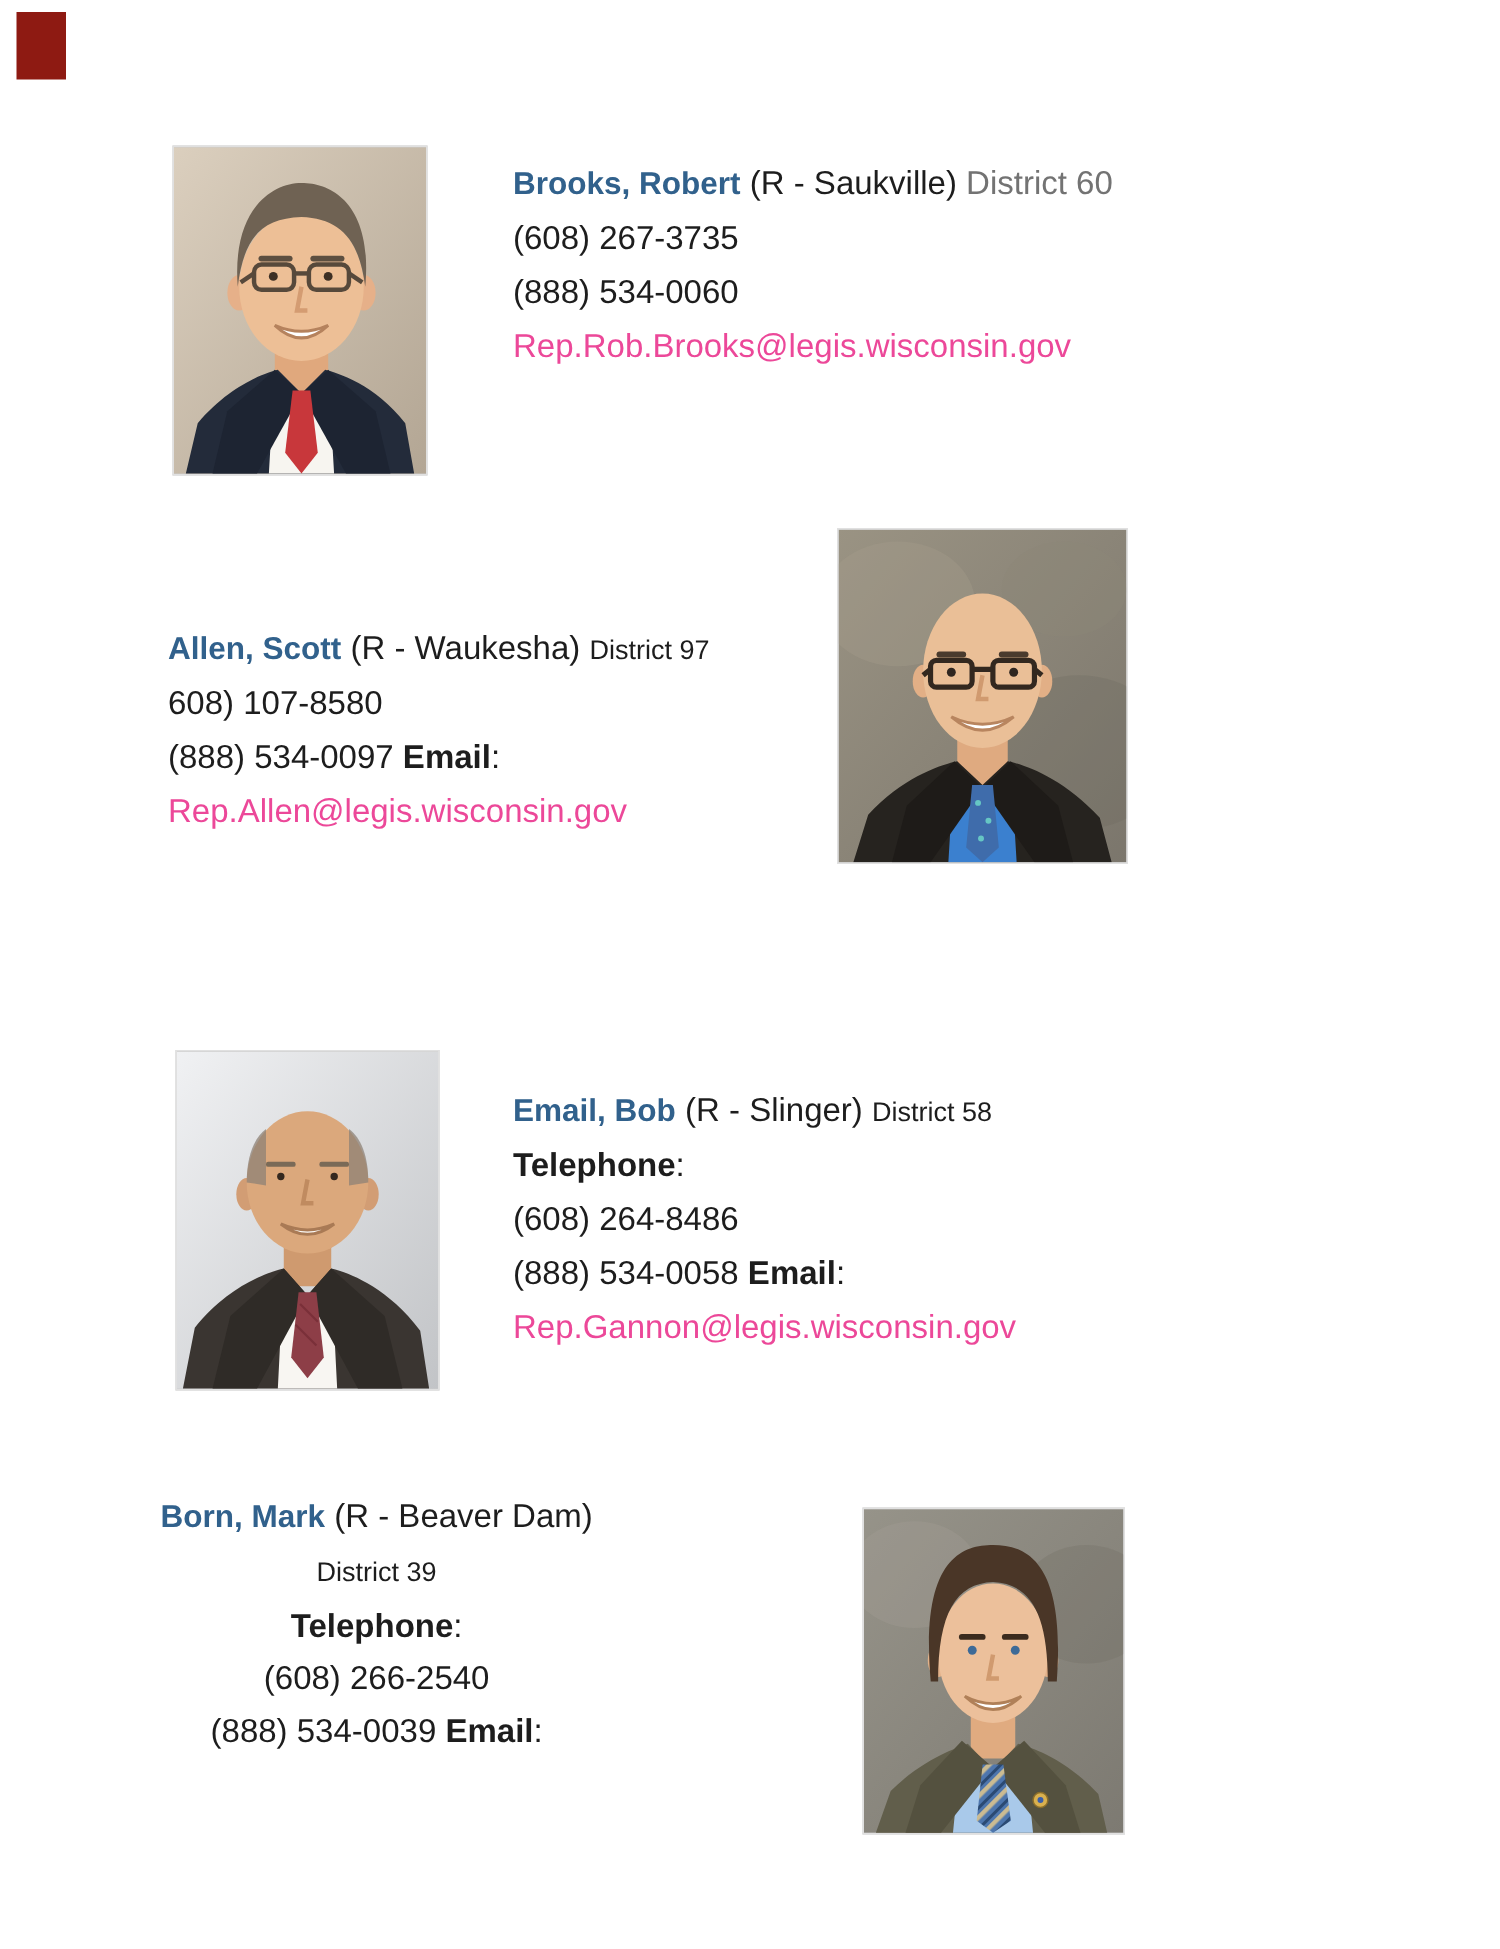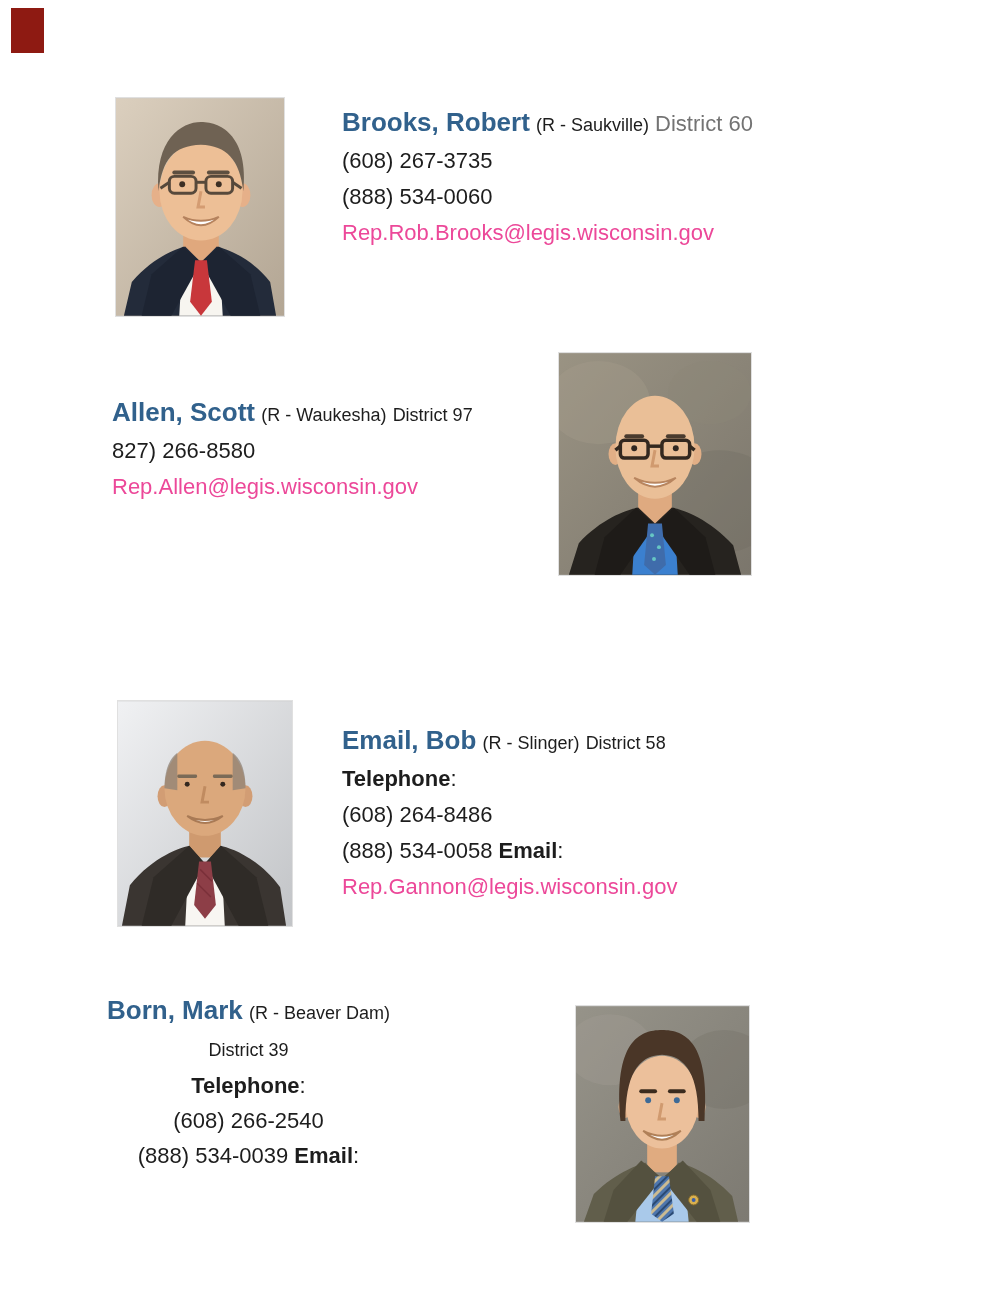"Brooks, Robert" .name { font-size: 26px -> 21px }
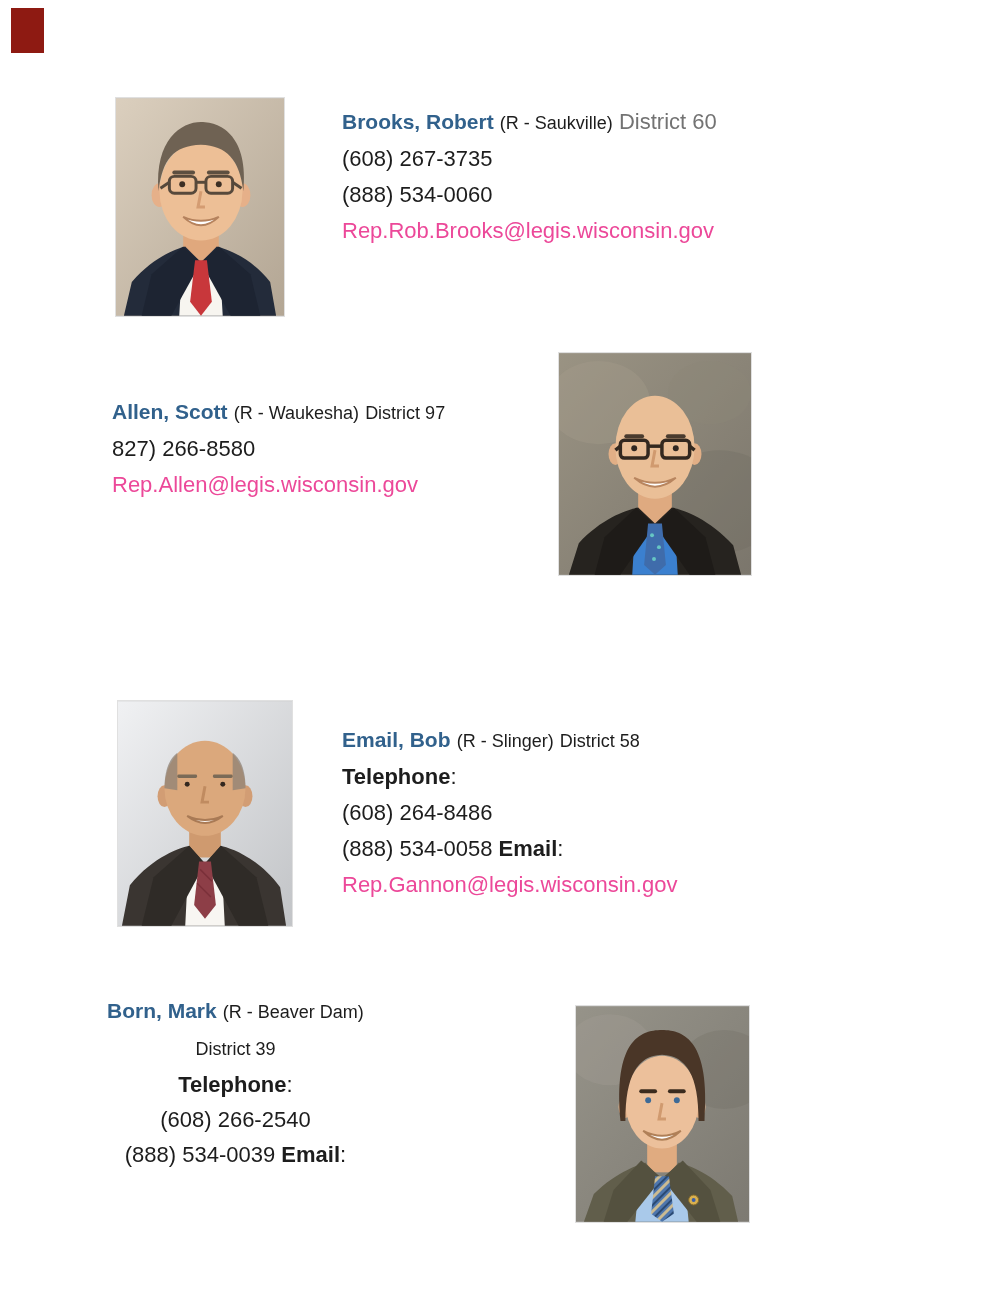"(R - Saukville)" .party { font-size: 18px -> 22px }
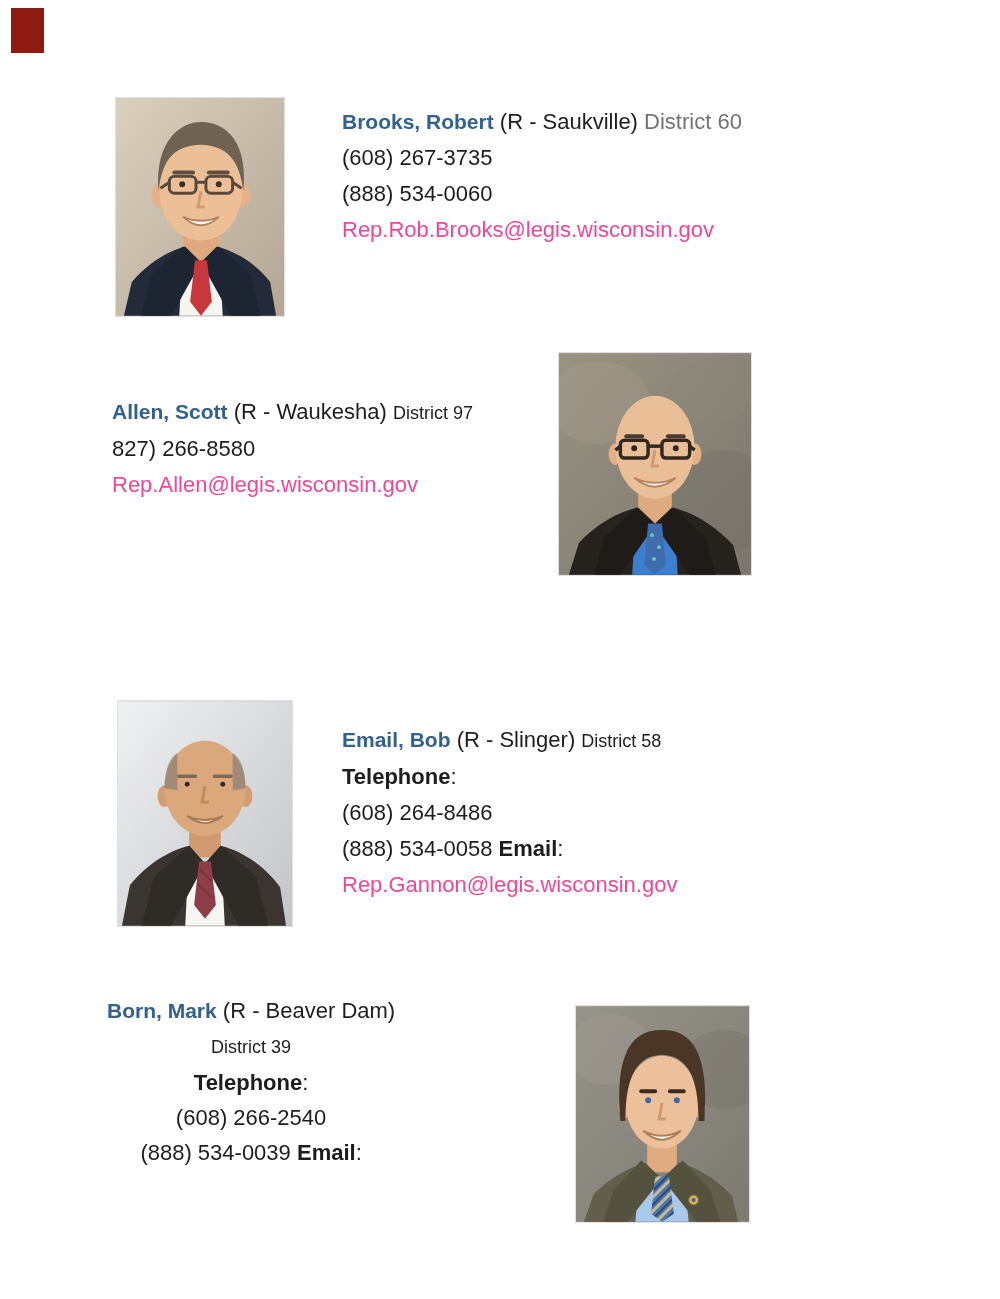"Allen, Scott (R - Waukesha)" div.txt { top: 394px -> 414px }
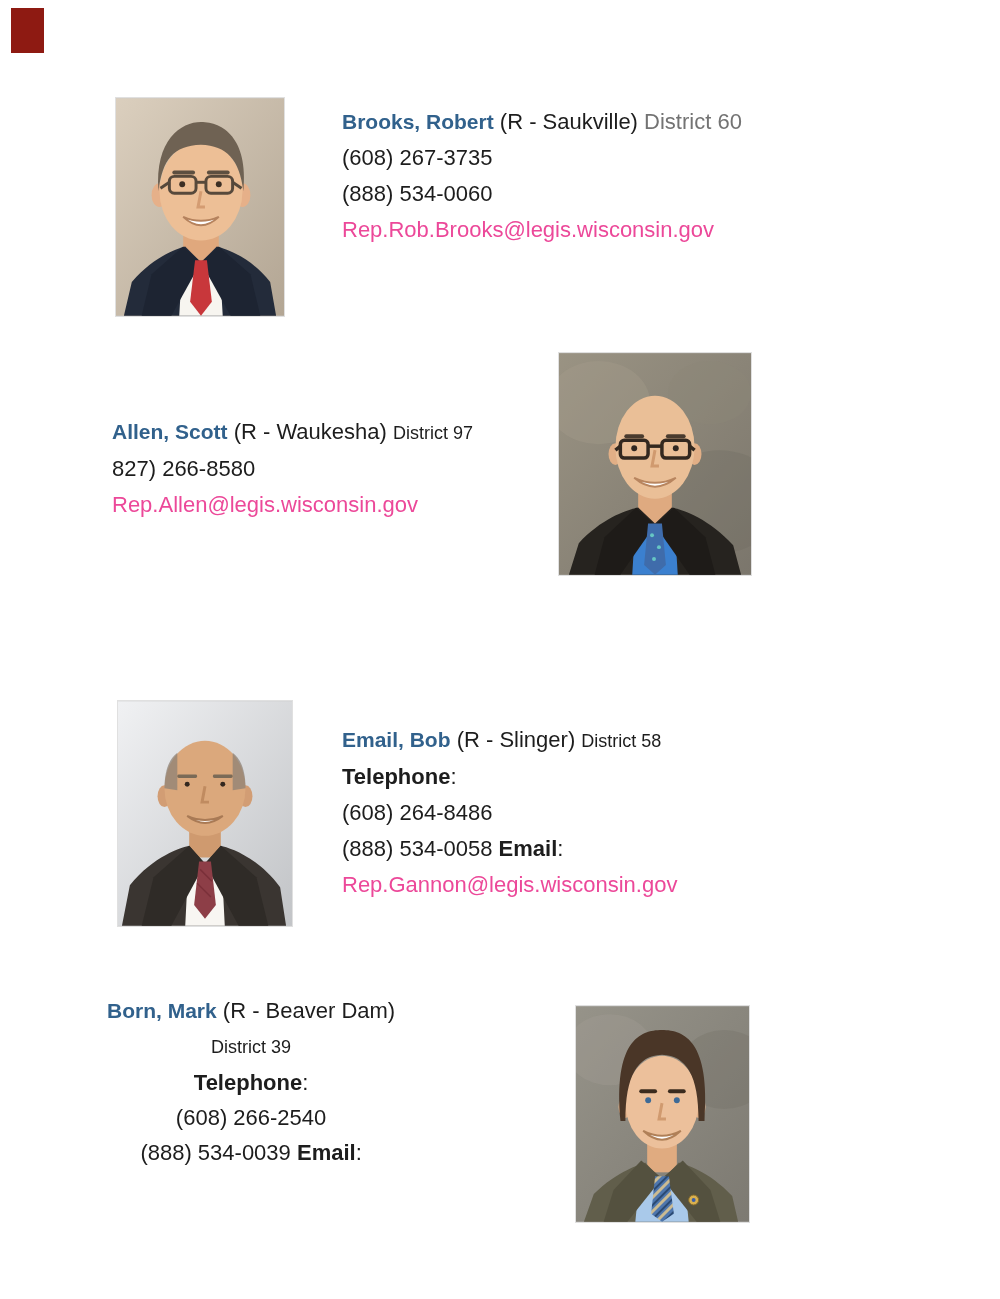"827) 266-8580" span { text: 827) 266-8580 -> 608) 107-8580 }
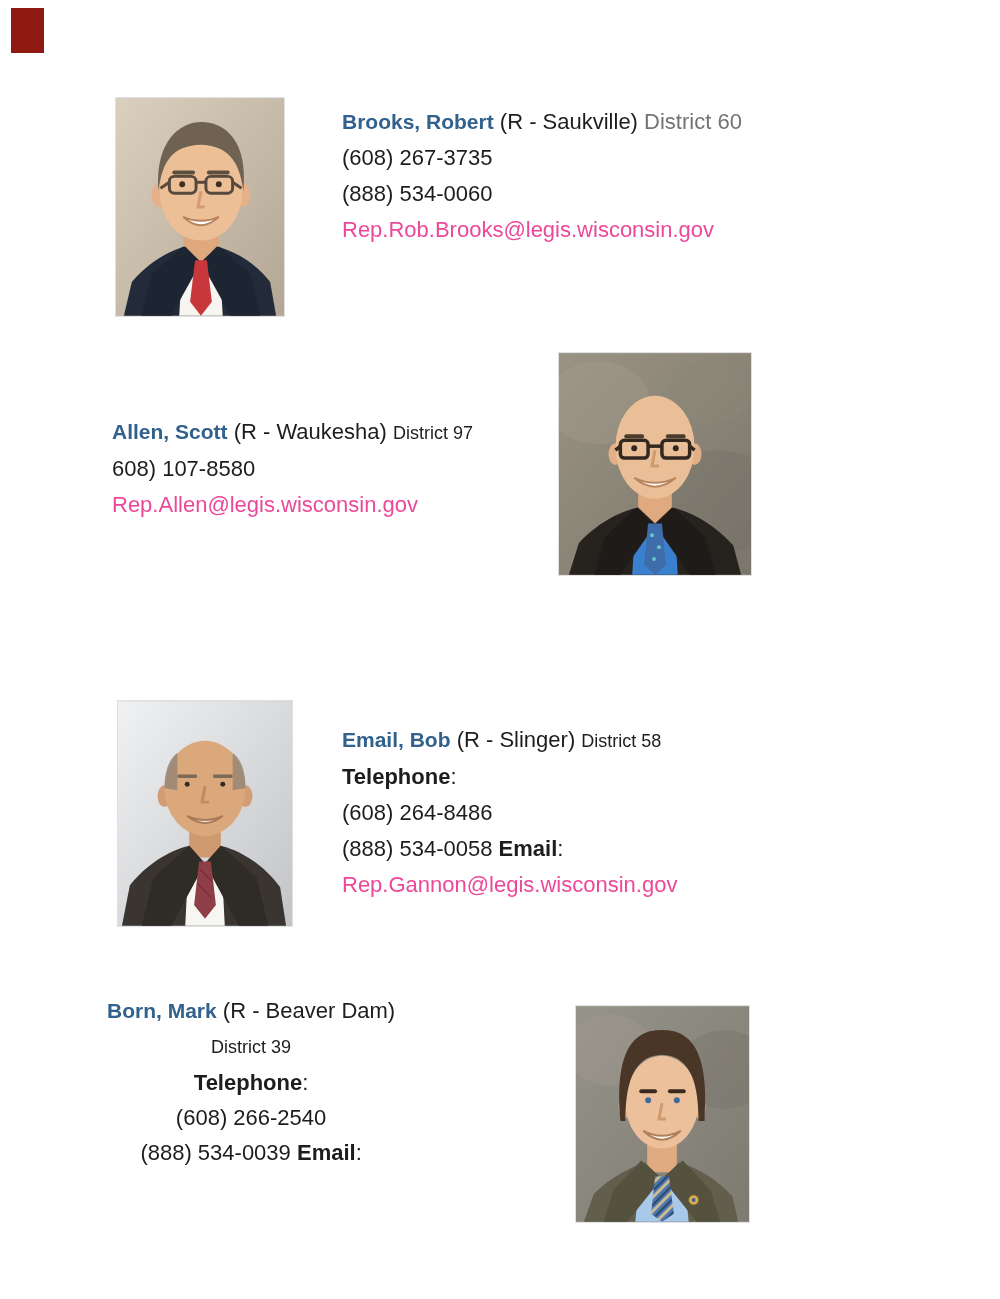"(888) 534-0097 Email:" div.line { html: none -> <div><span>(888) 534-0097</span> <span>Email</span><span>:</span></div> }
